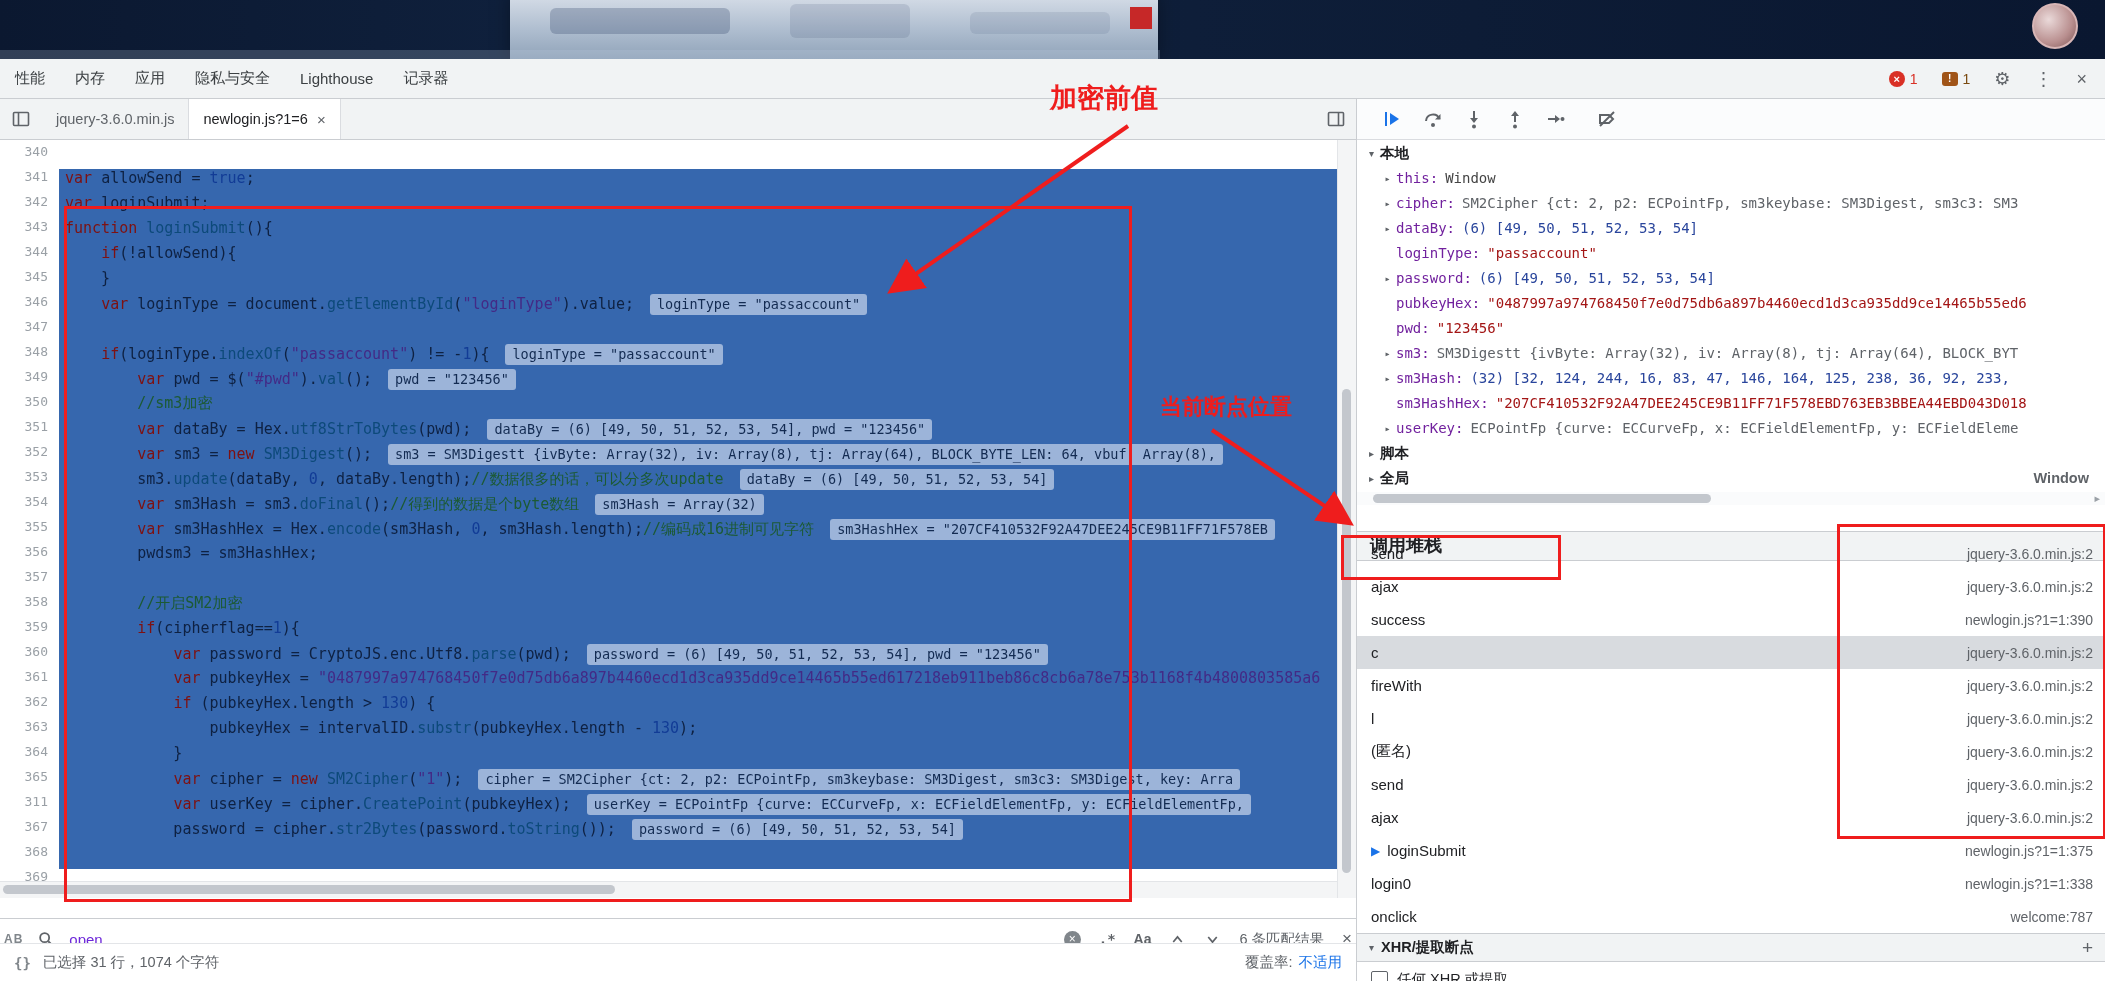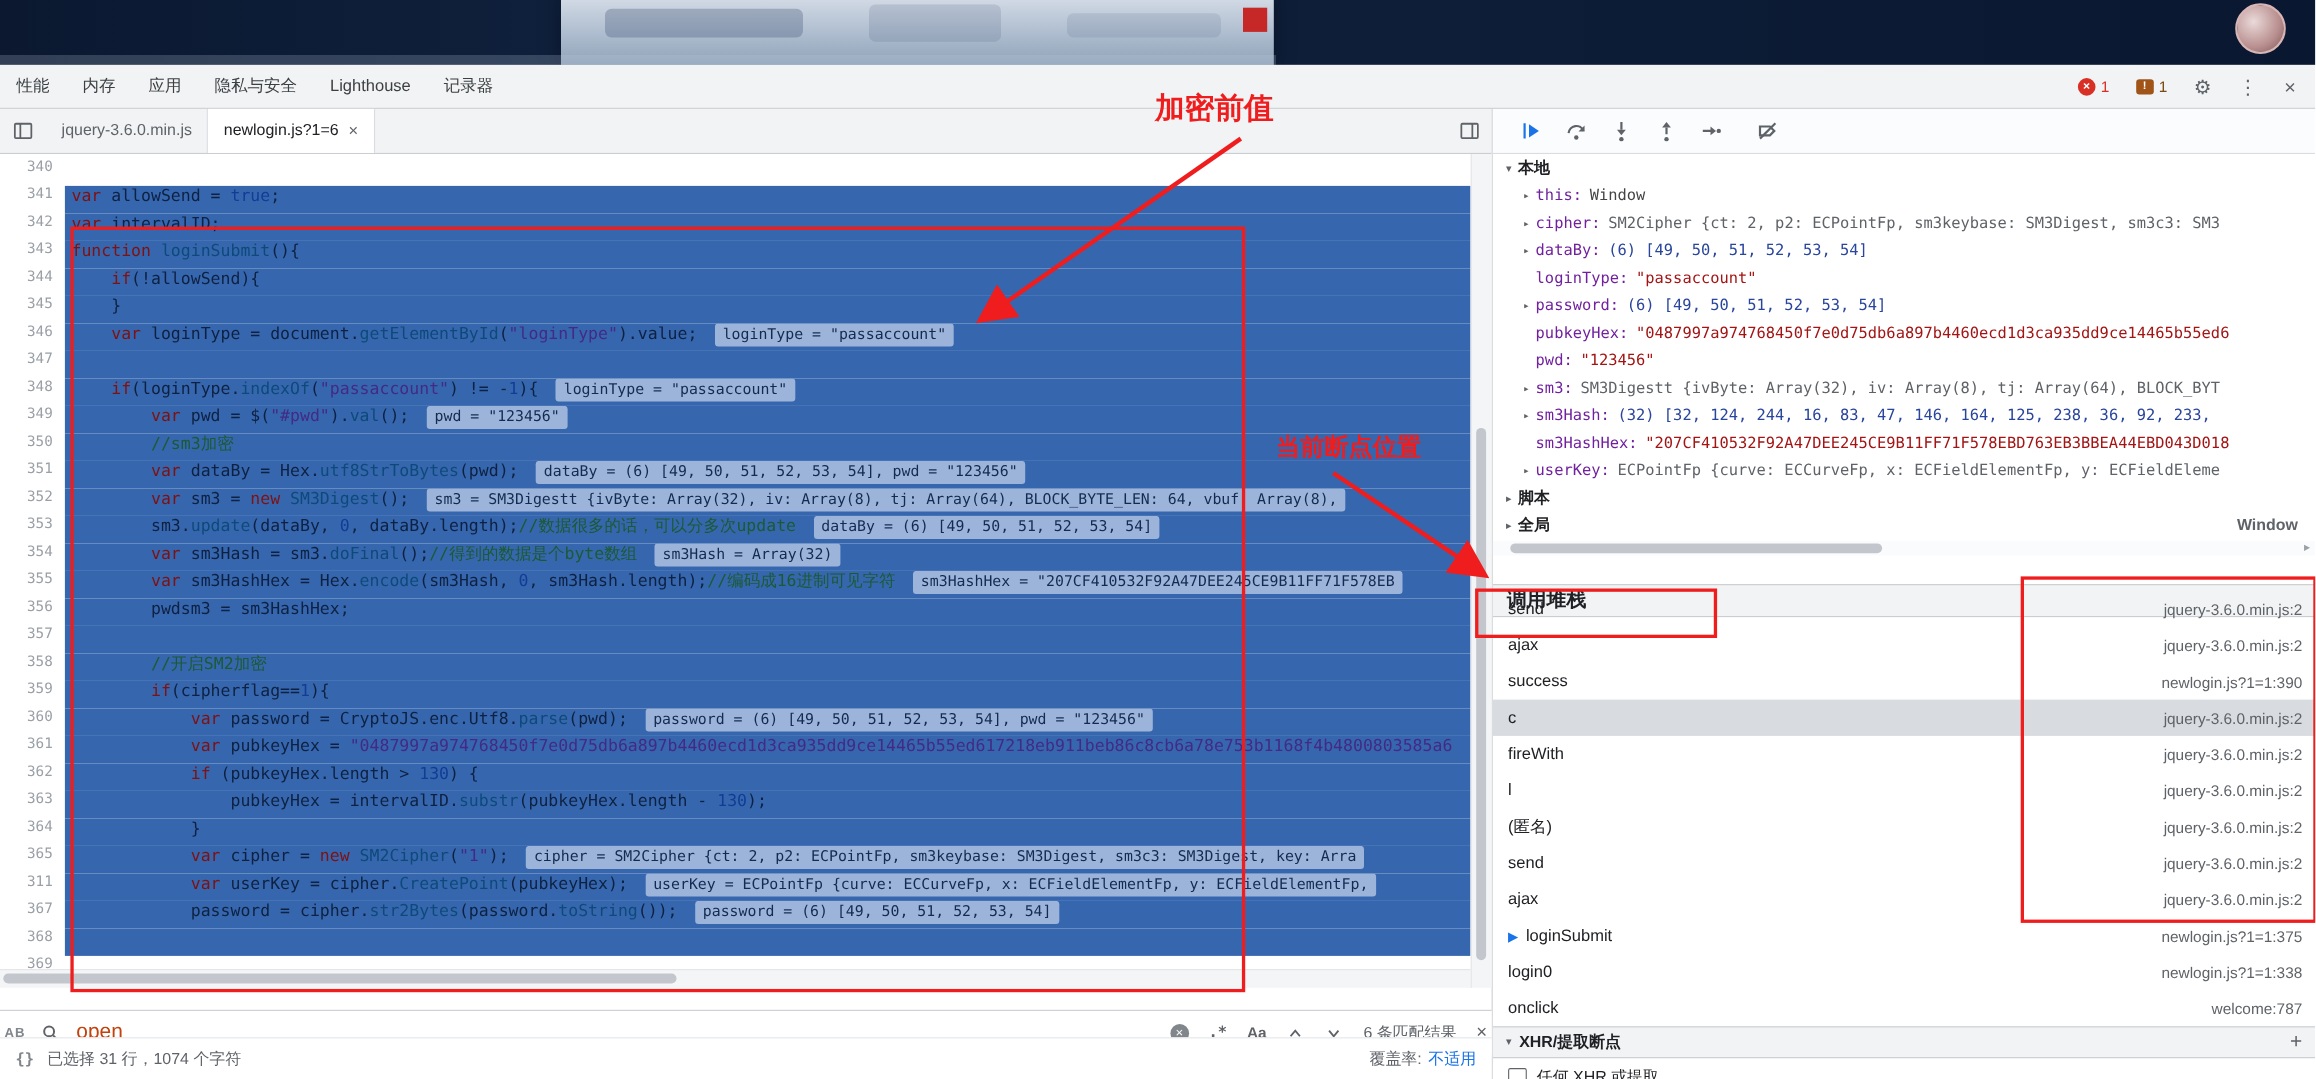"intervalID;" span.tok-d { text: intervalID -> loginSubmit }
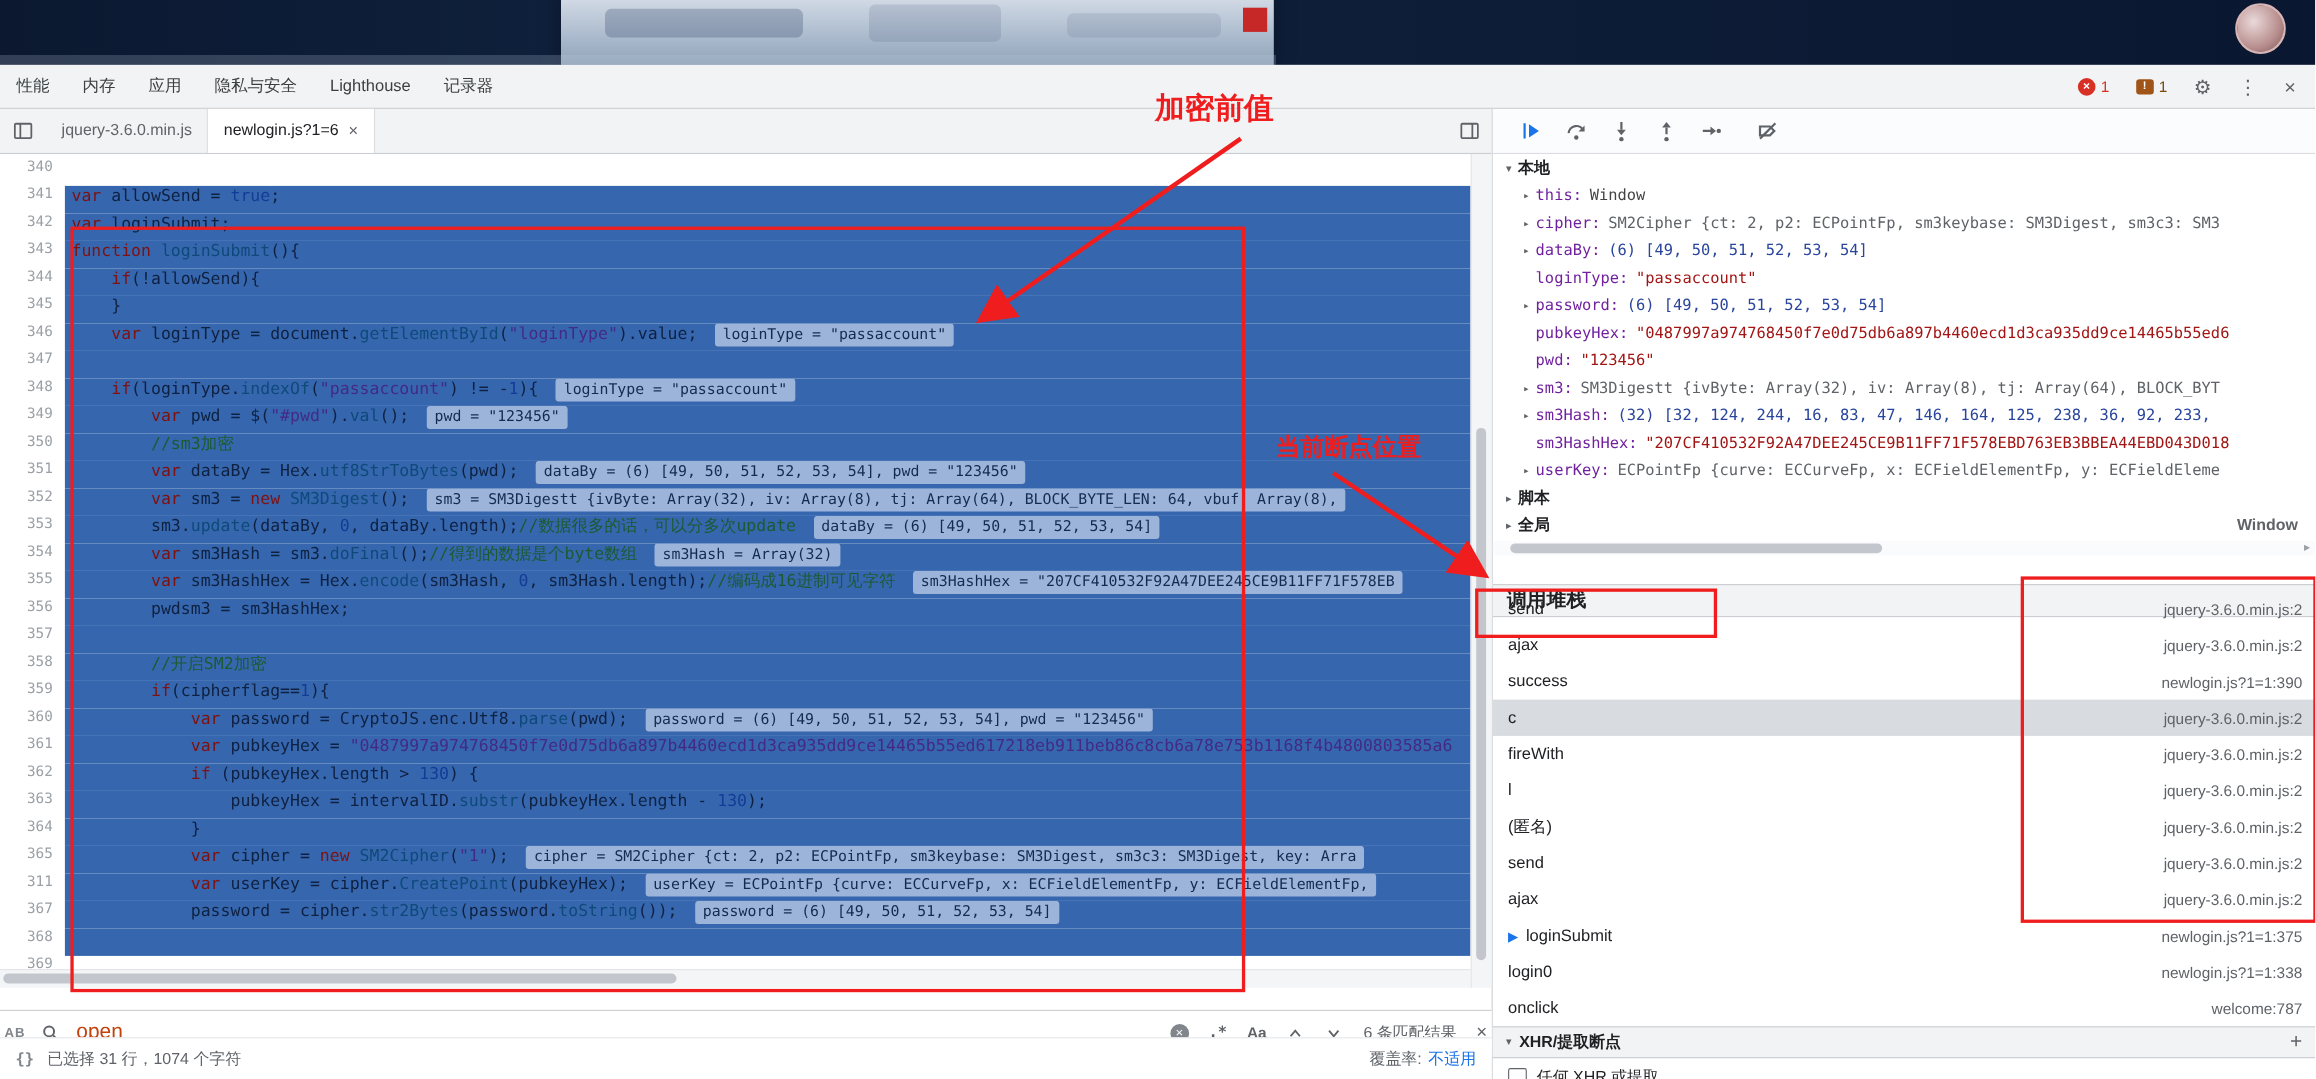"open" .search-query { color: #c2410c -> #6d28d9; font-size: 19px -> 15px }
